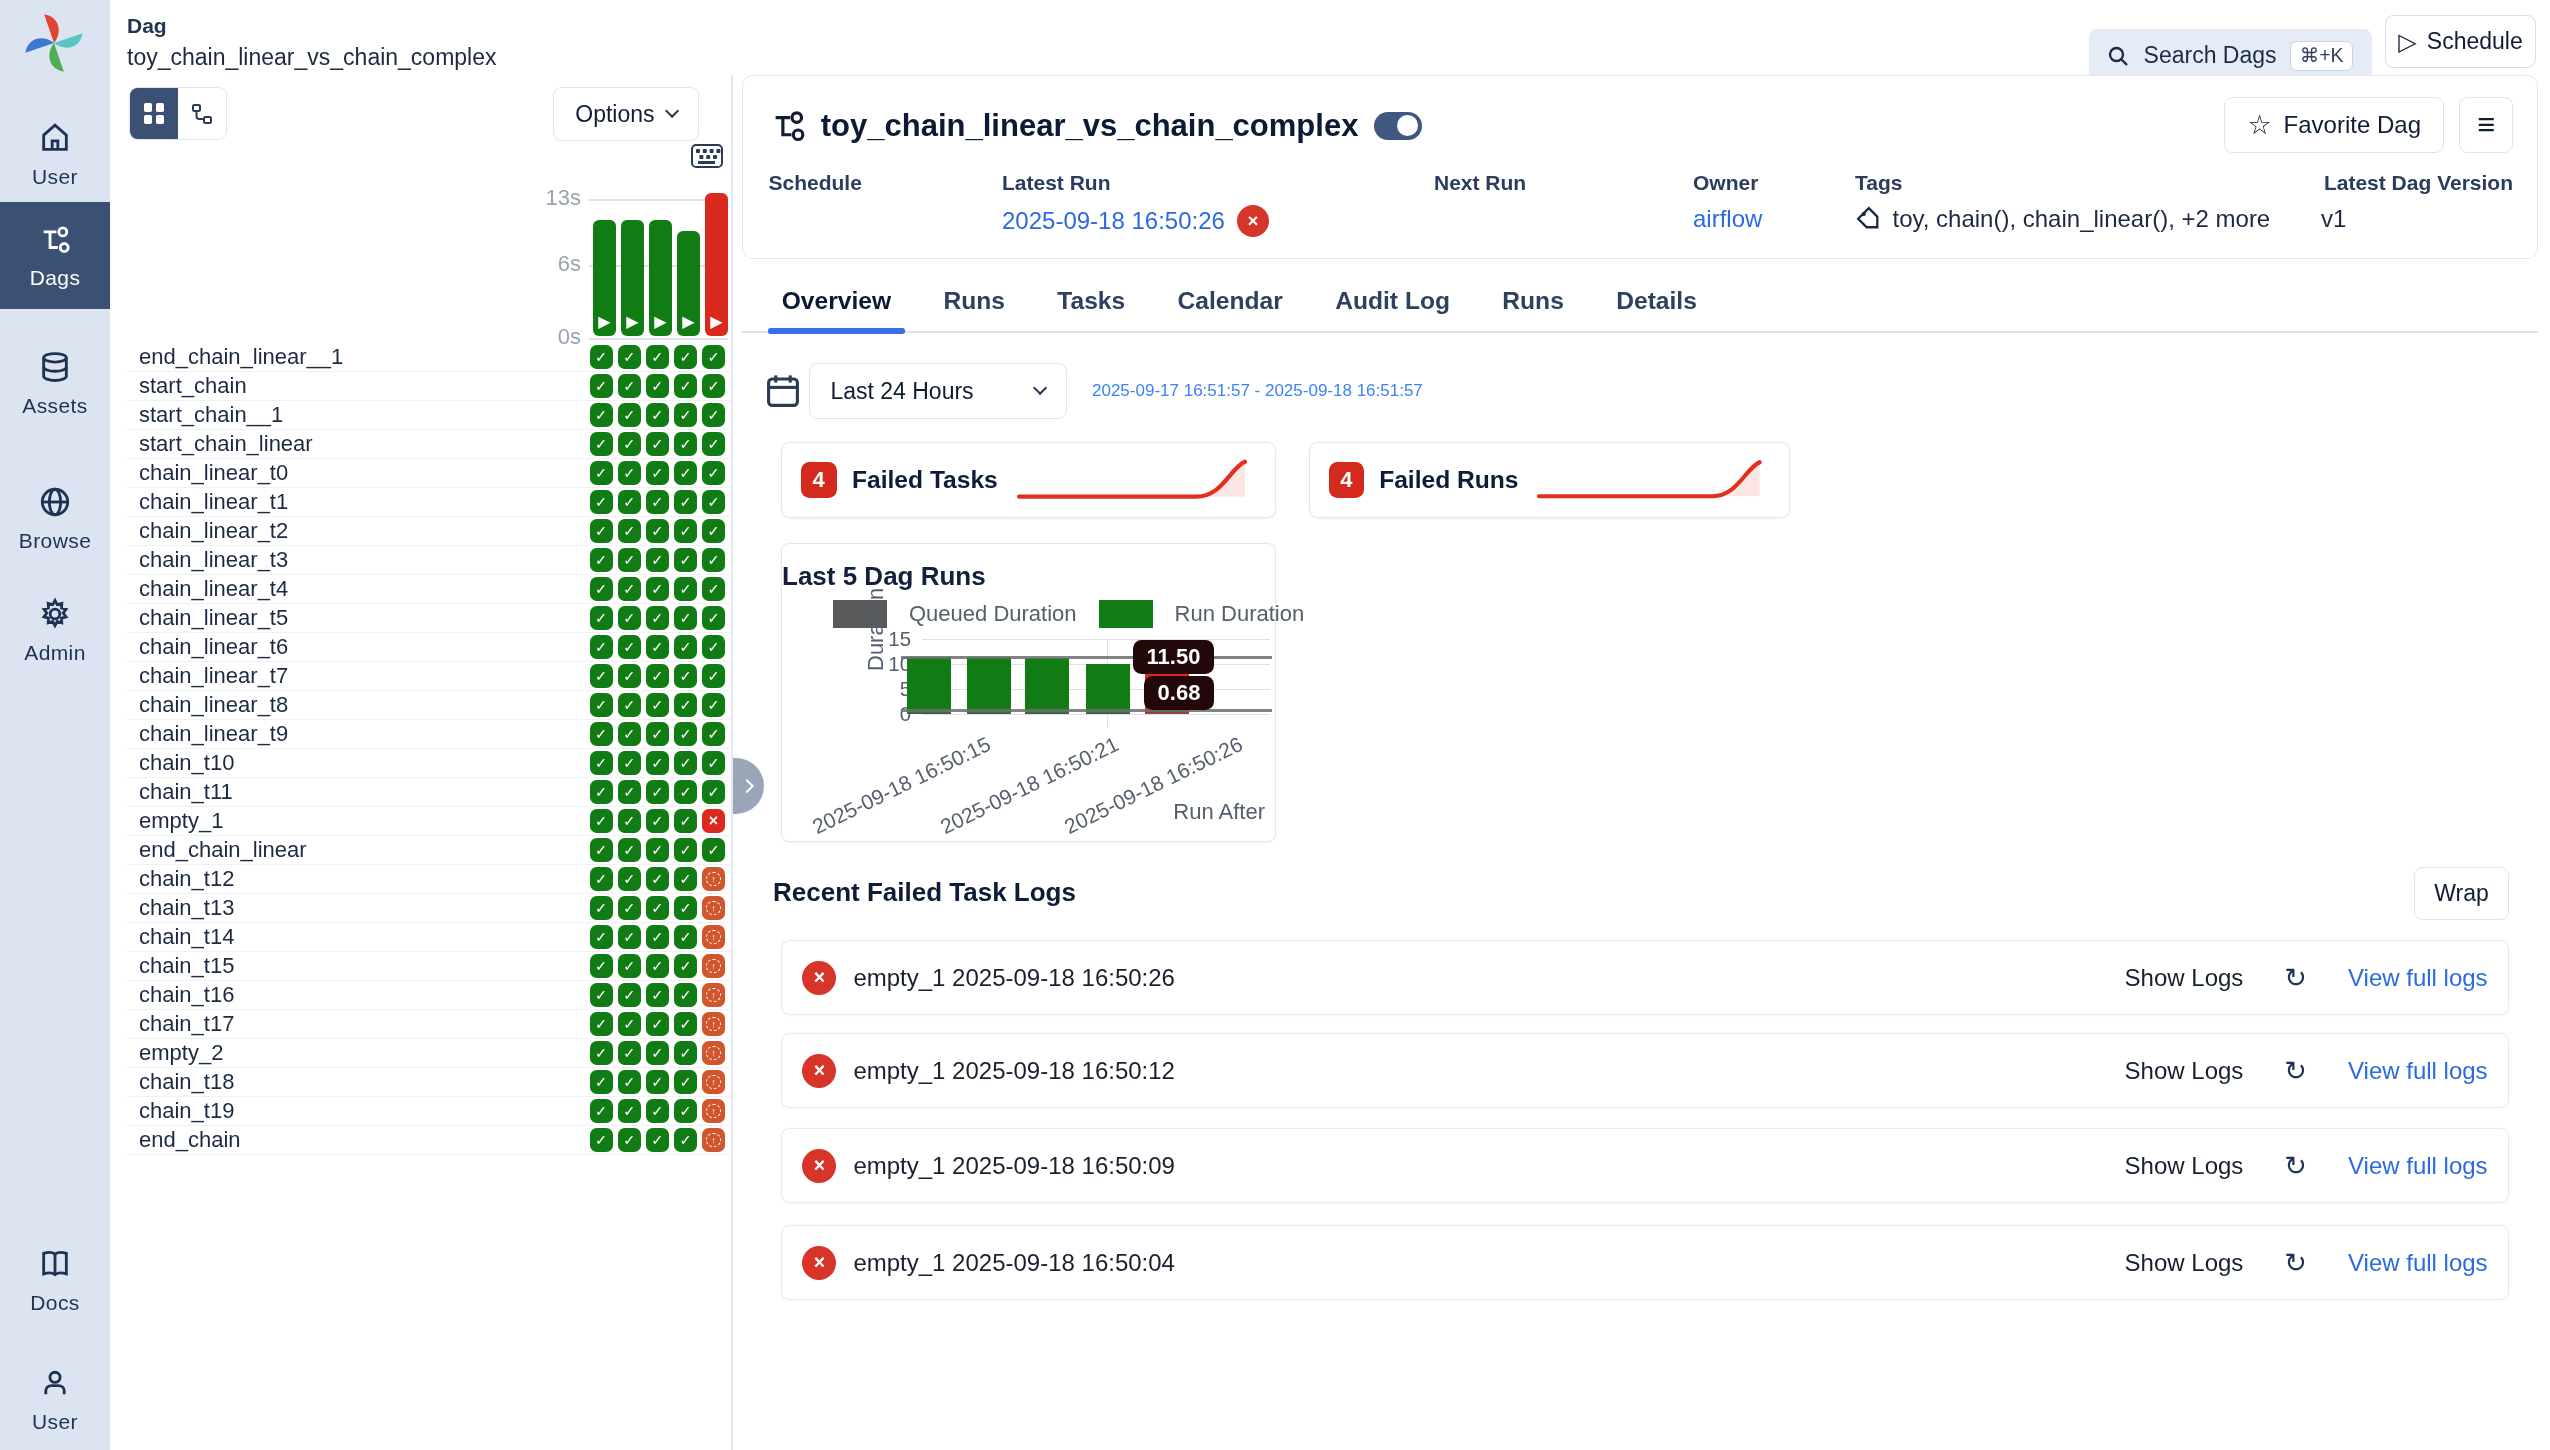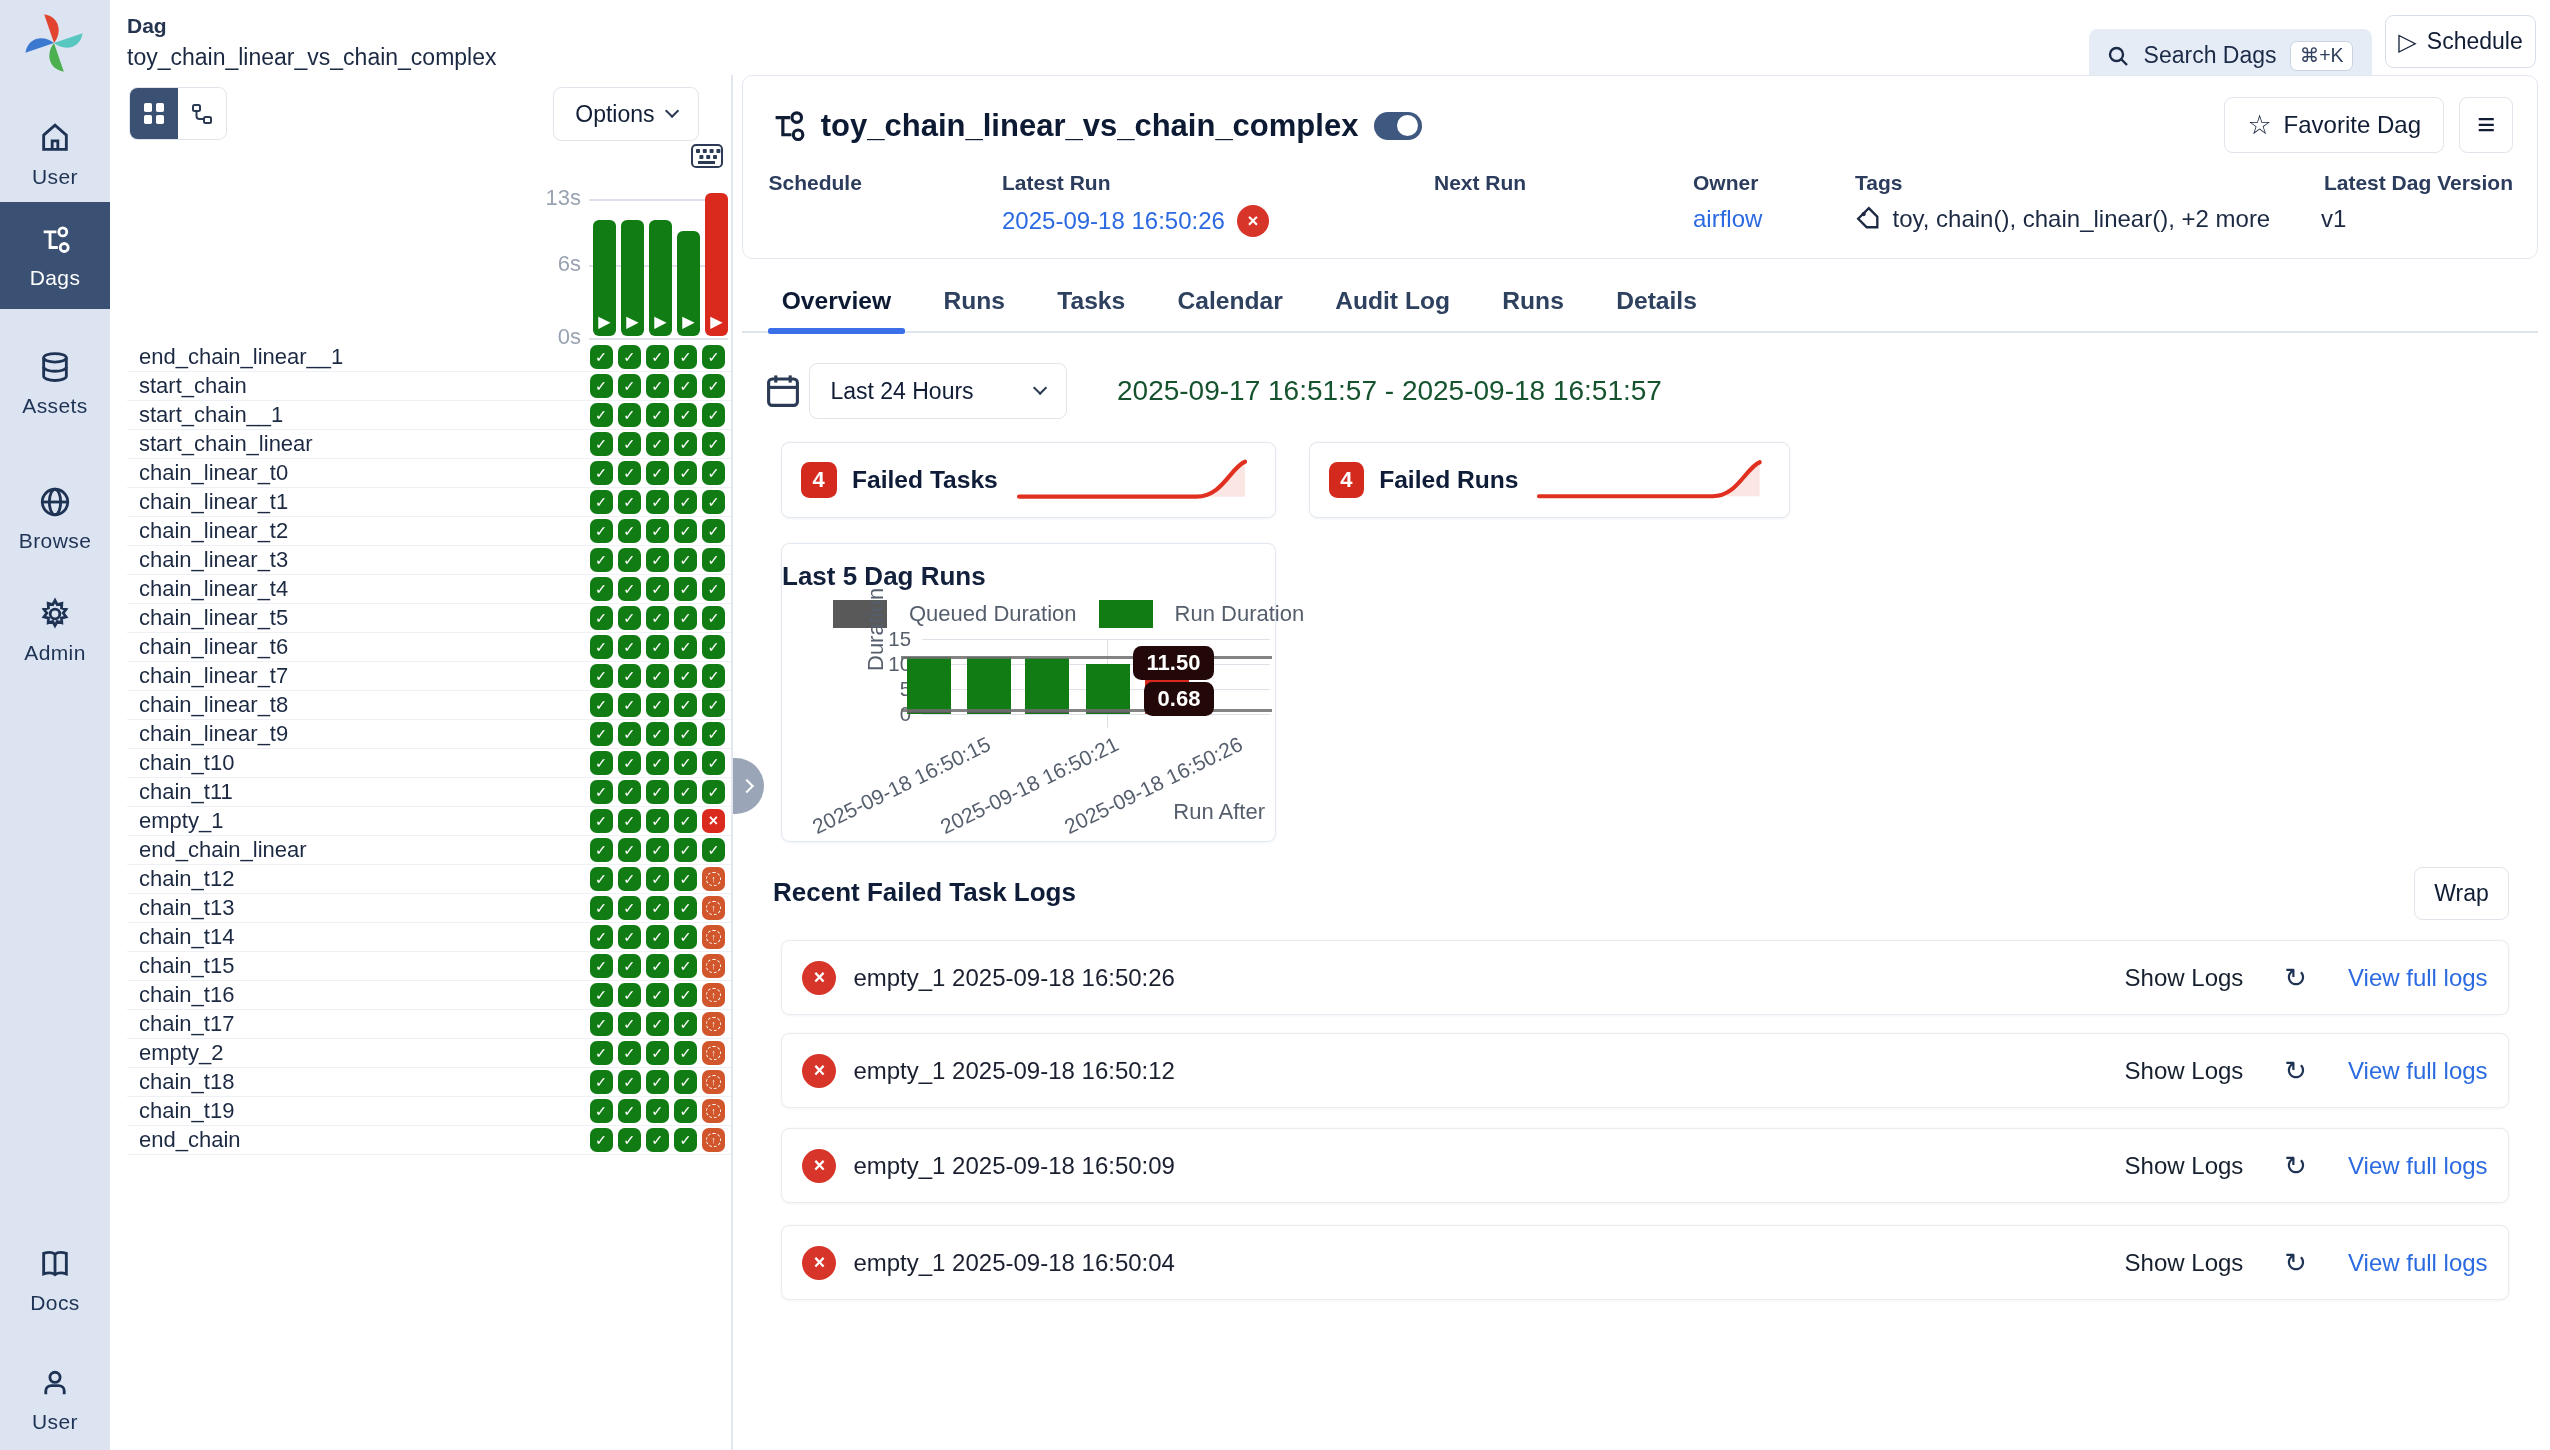"2025-09-17 16:51:57 - 2025-09-18" #range-text { color: #14532d -> #3b82f6; font-size: 28px -> 17px; left: 1117px -> 1092px }
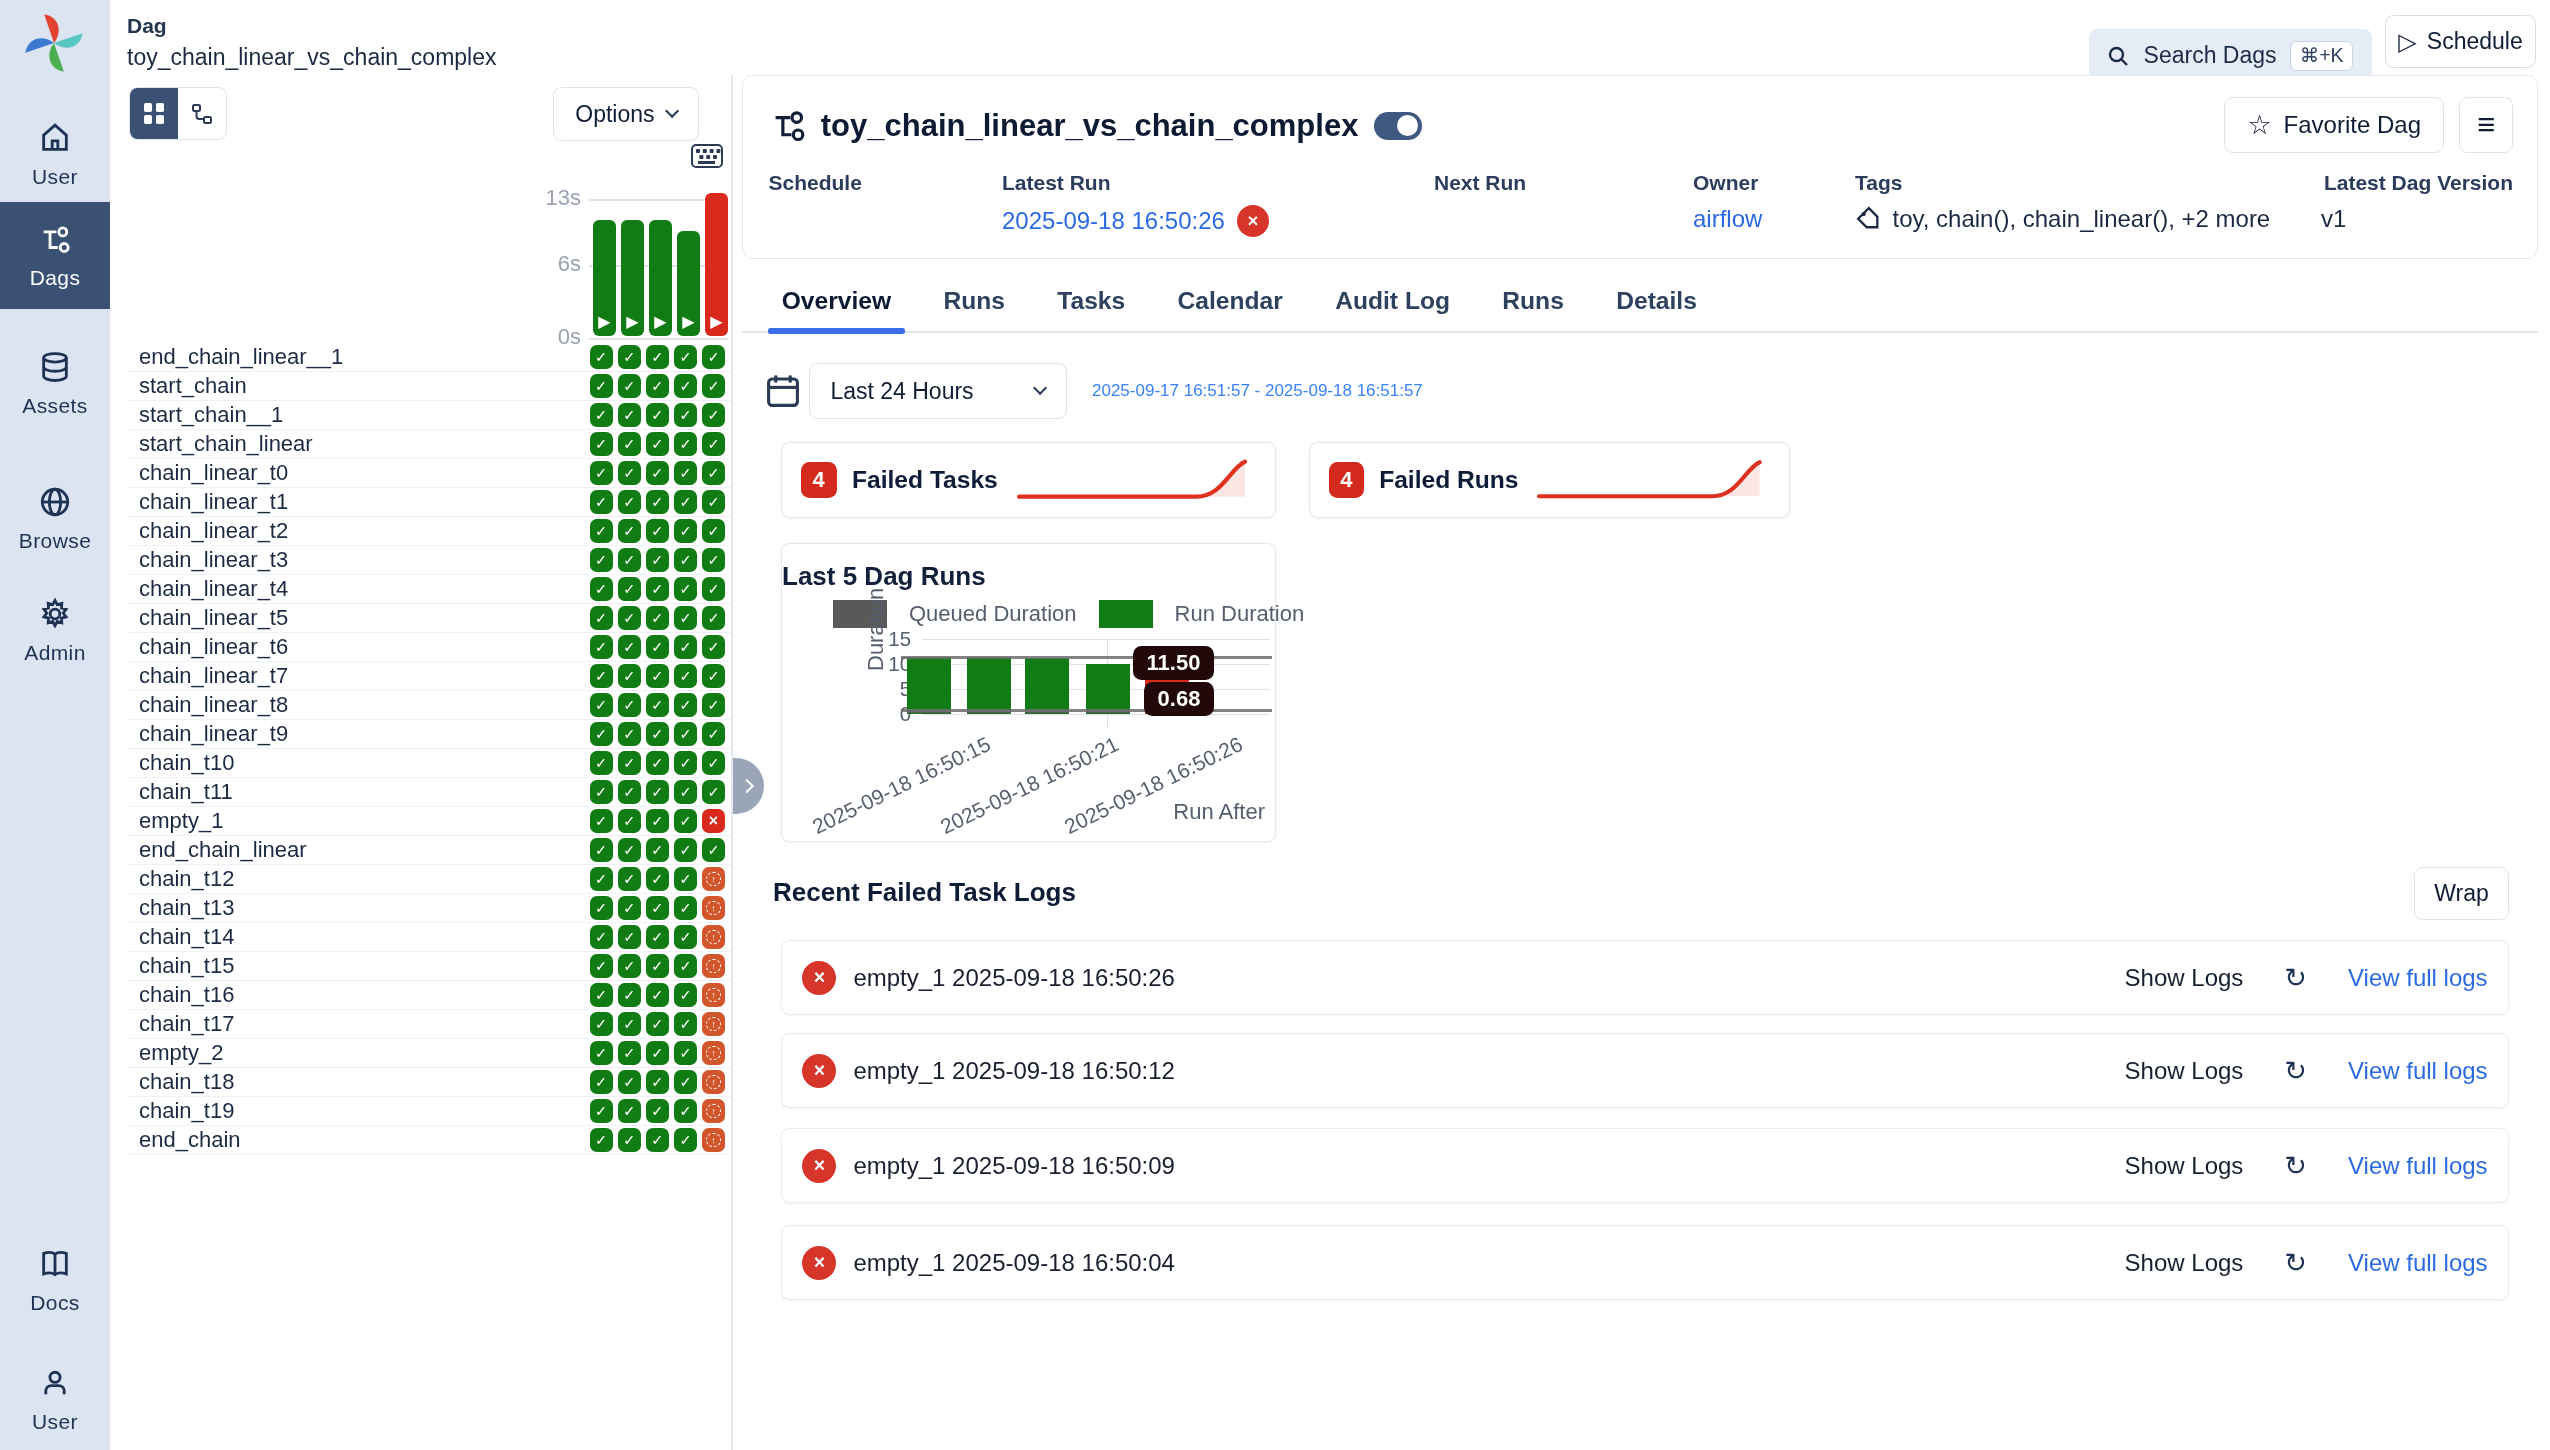"11.50" #tooltip { top: 102px -> 96px }
